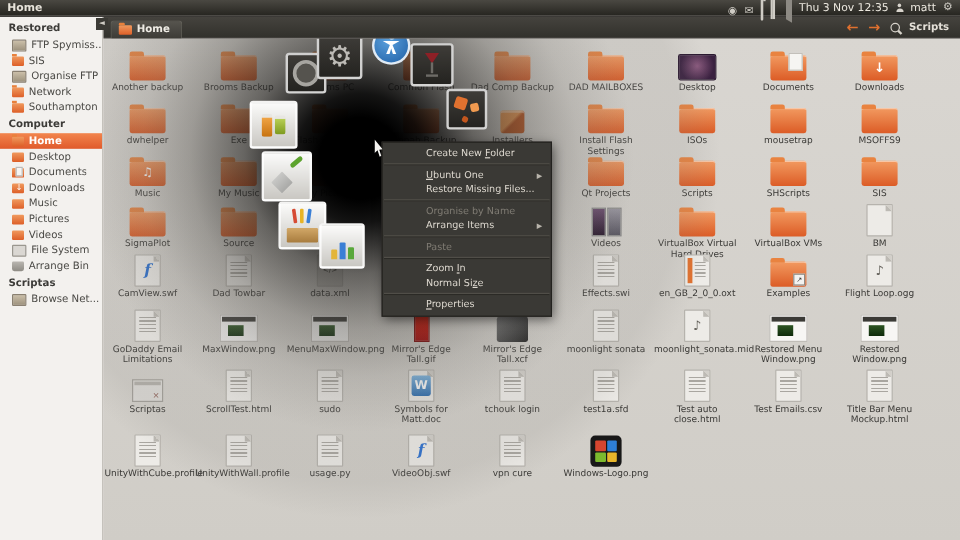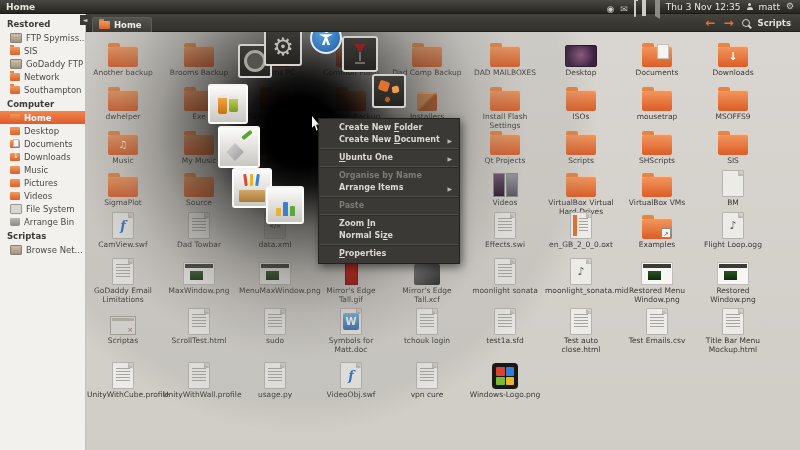"GoDaddy FTP" div.sb-label { text: GoDaddy -> Organise }
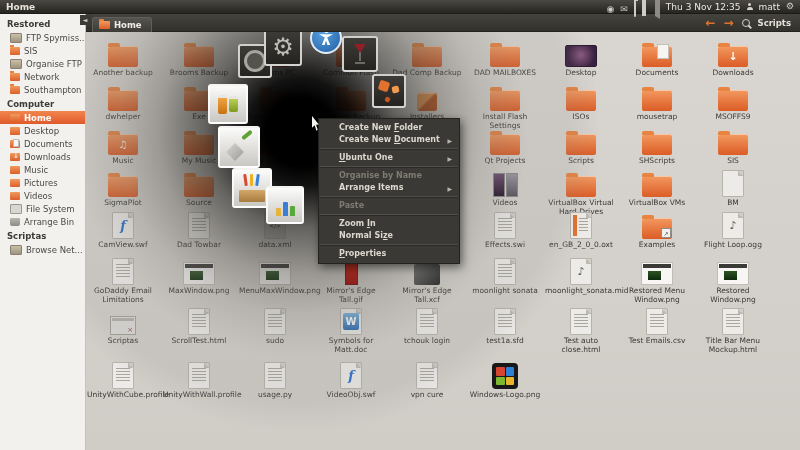"Create New Folder" .mitem { font-weight: bold -> normal; padding: 1px 10px 1px 20px -> 1px 10px 1px 36px }
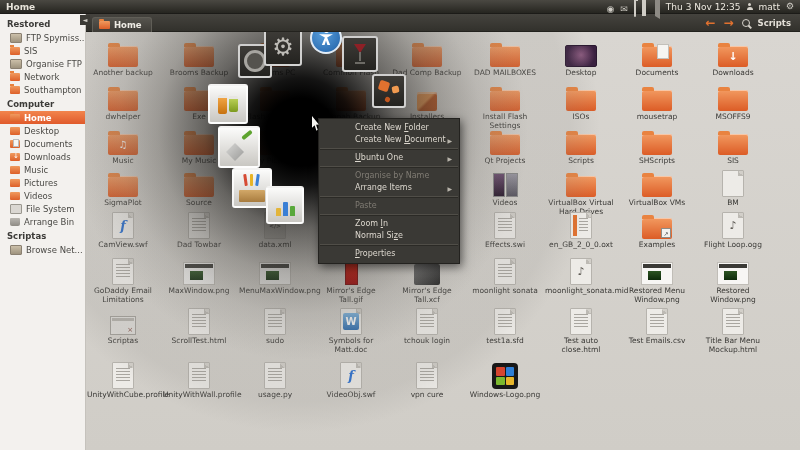"Create New Document" div.mitem { html: <div>Create New <u>D</u>ocument<span>▶</span></div> -> none }
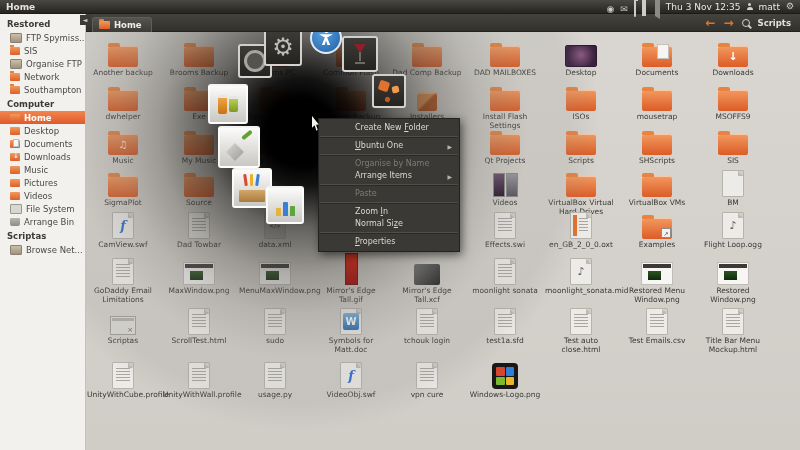"Restore Missing Files..." div.mitem { html: none -> <div>Restore Missing Files...</div> }
